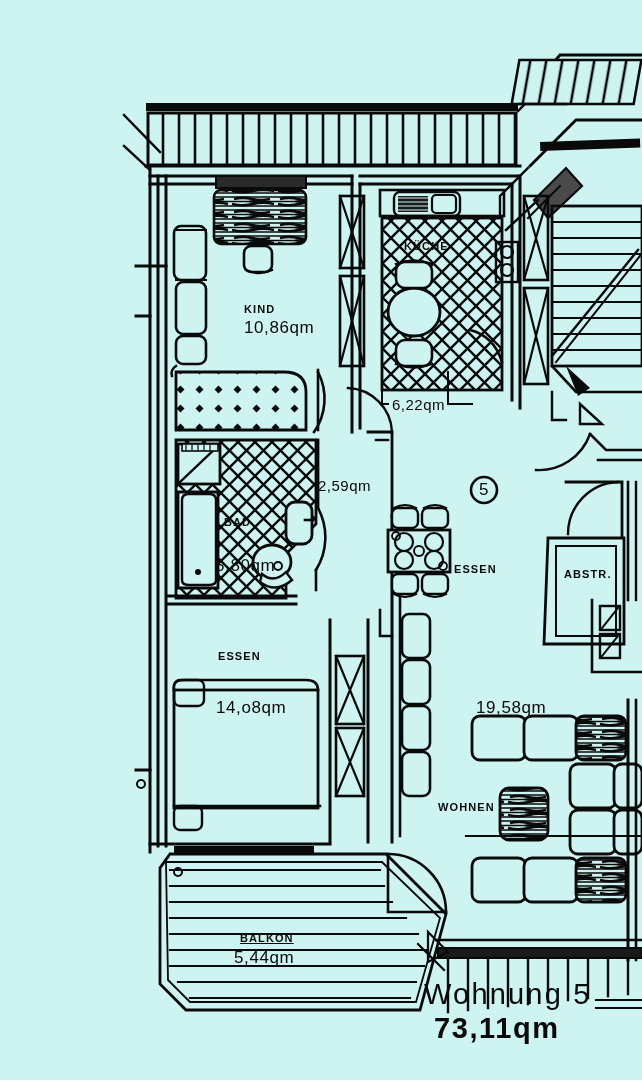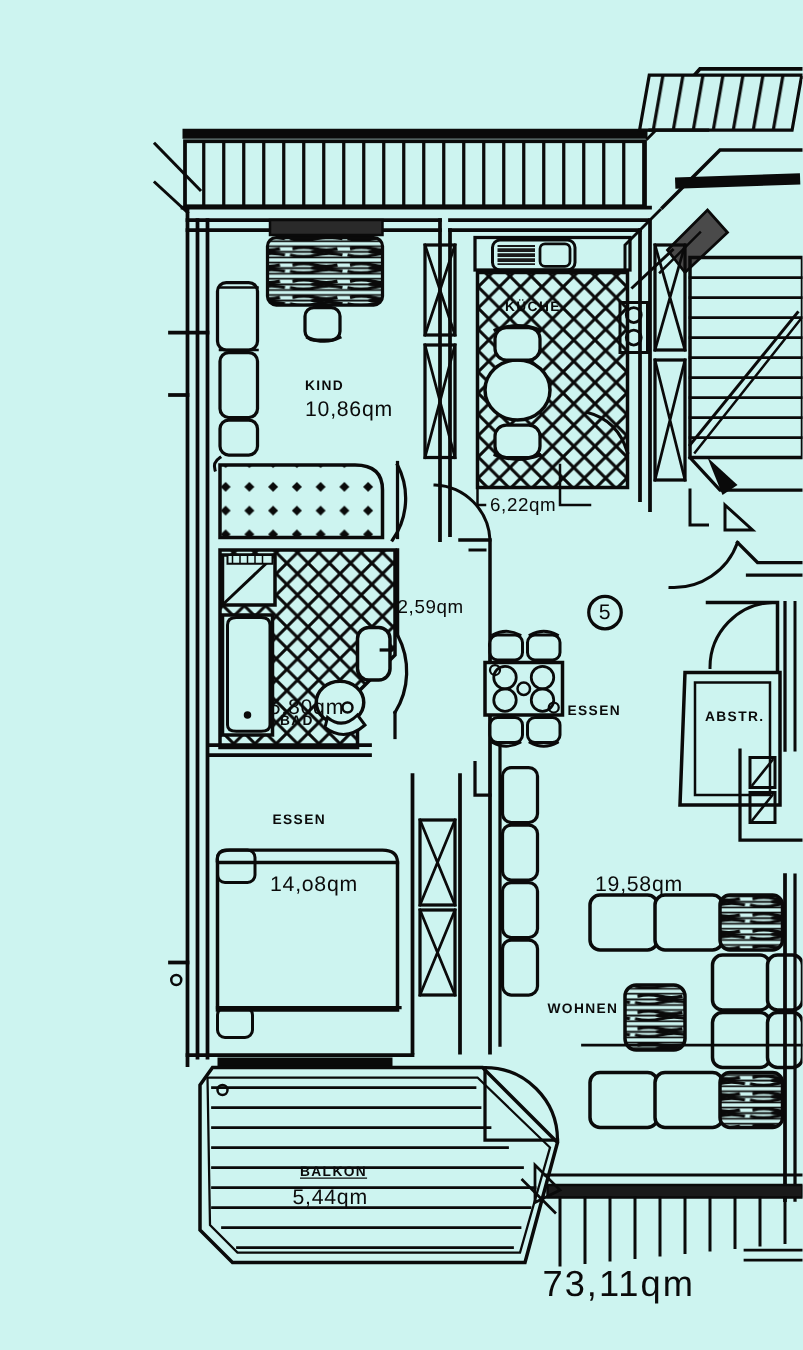"BAD" div.lbl { top: 571px -> 516px }
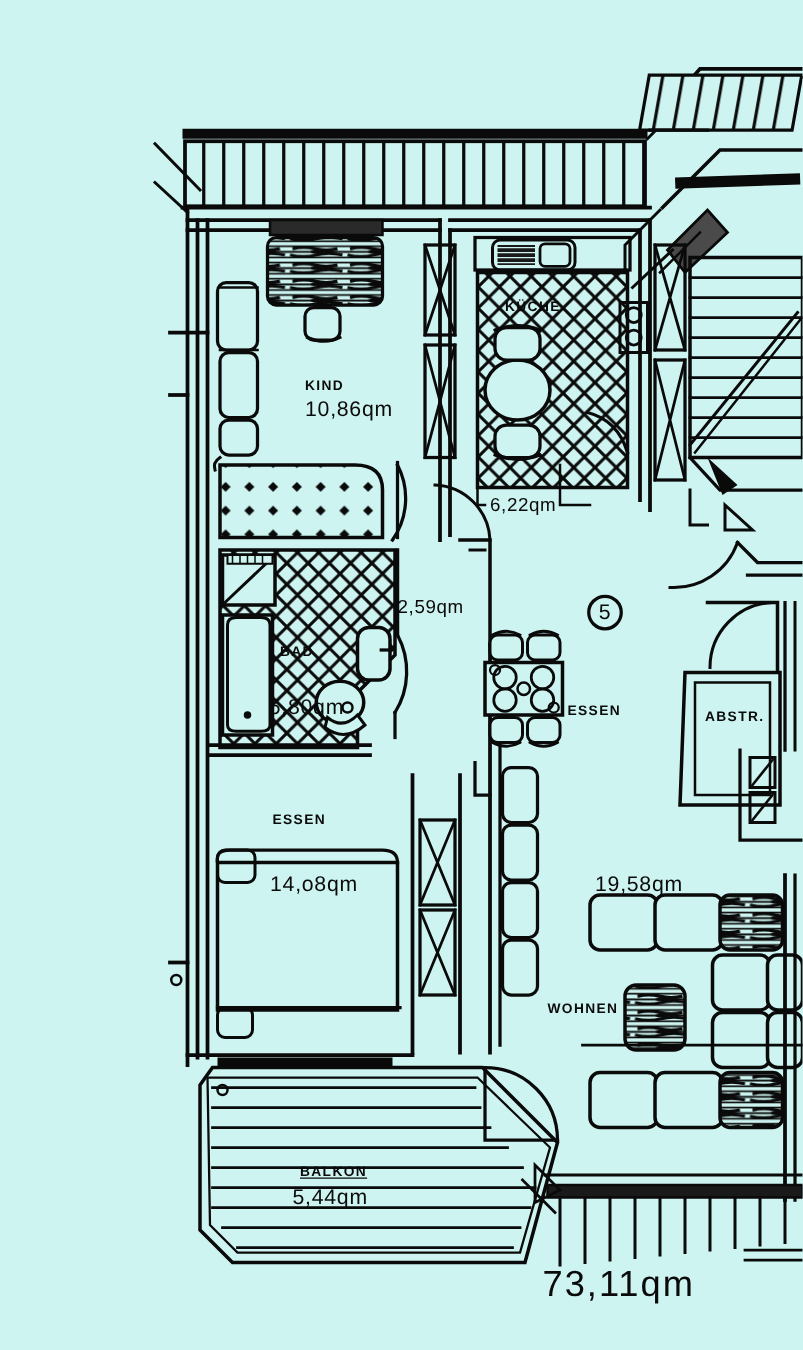"Wohnung 5" div.lbl { html: none -> <div>Wohnung 5</div> }
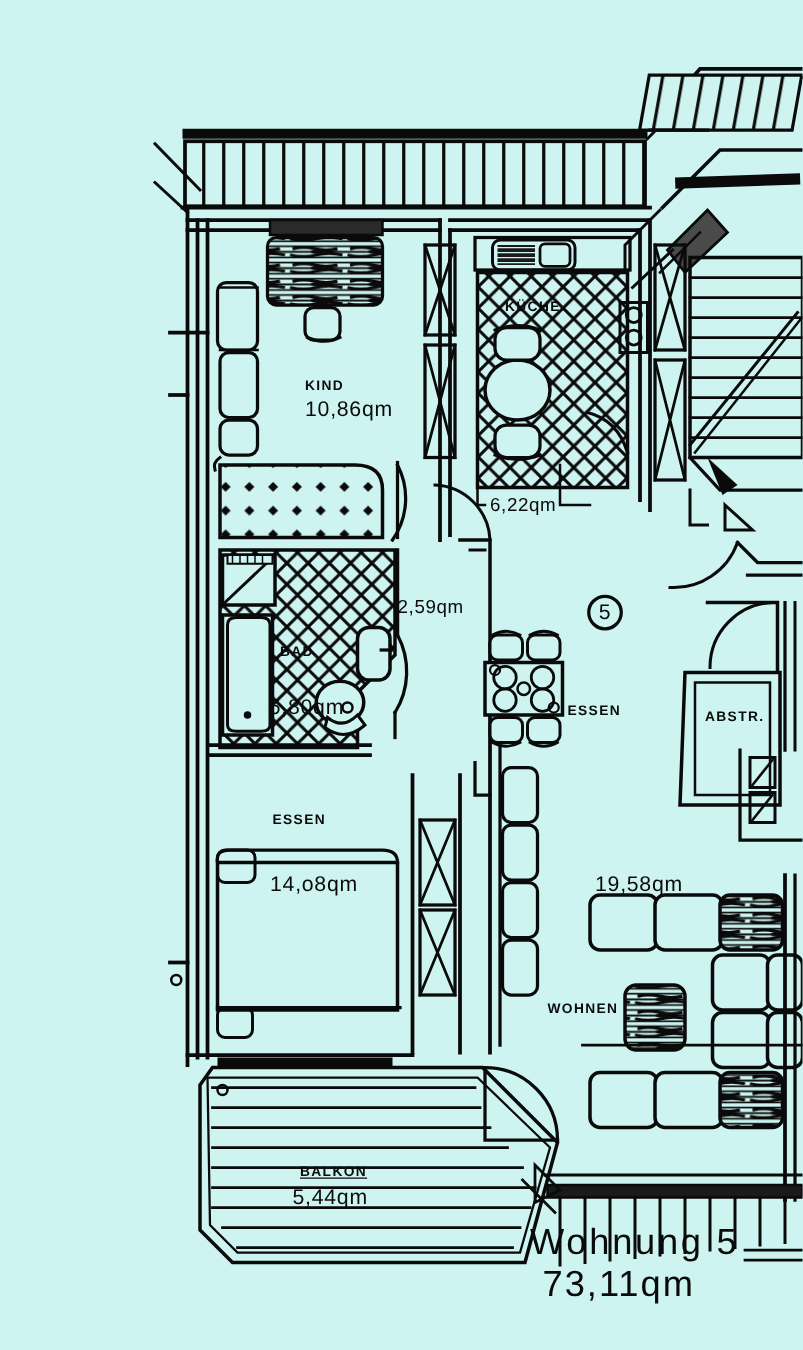"73,11qm" .title-area { font-weight: normal -> bold }
